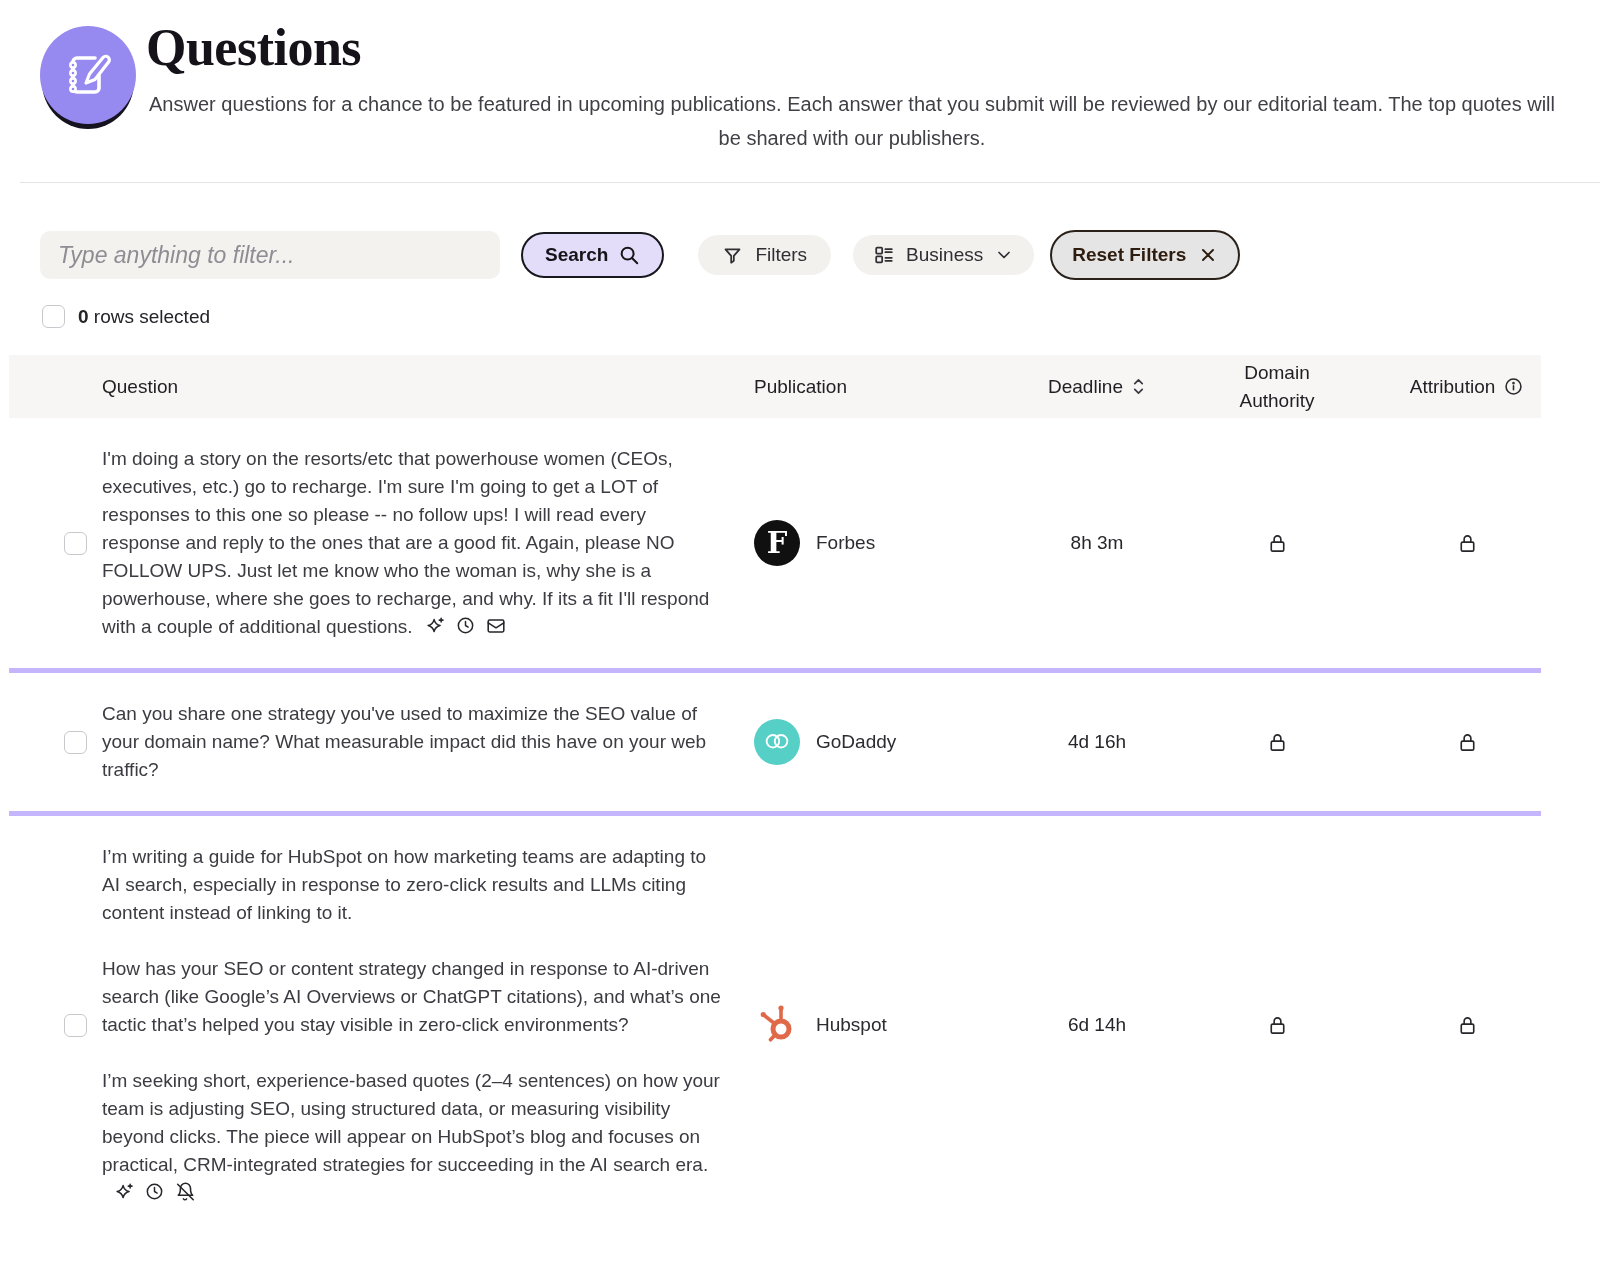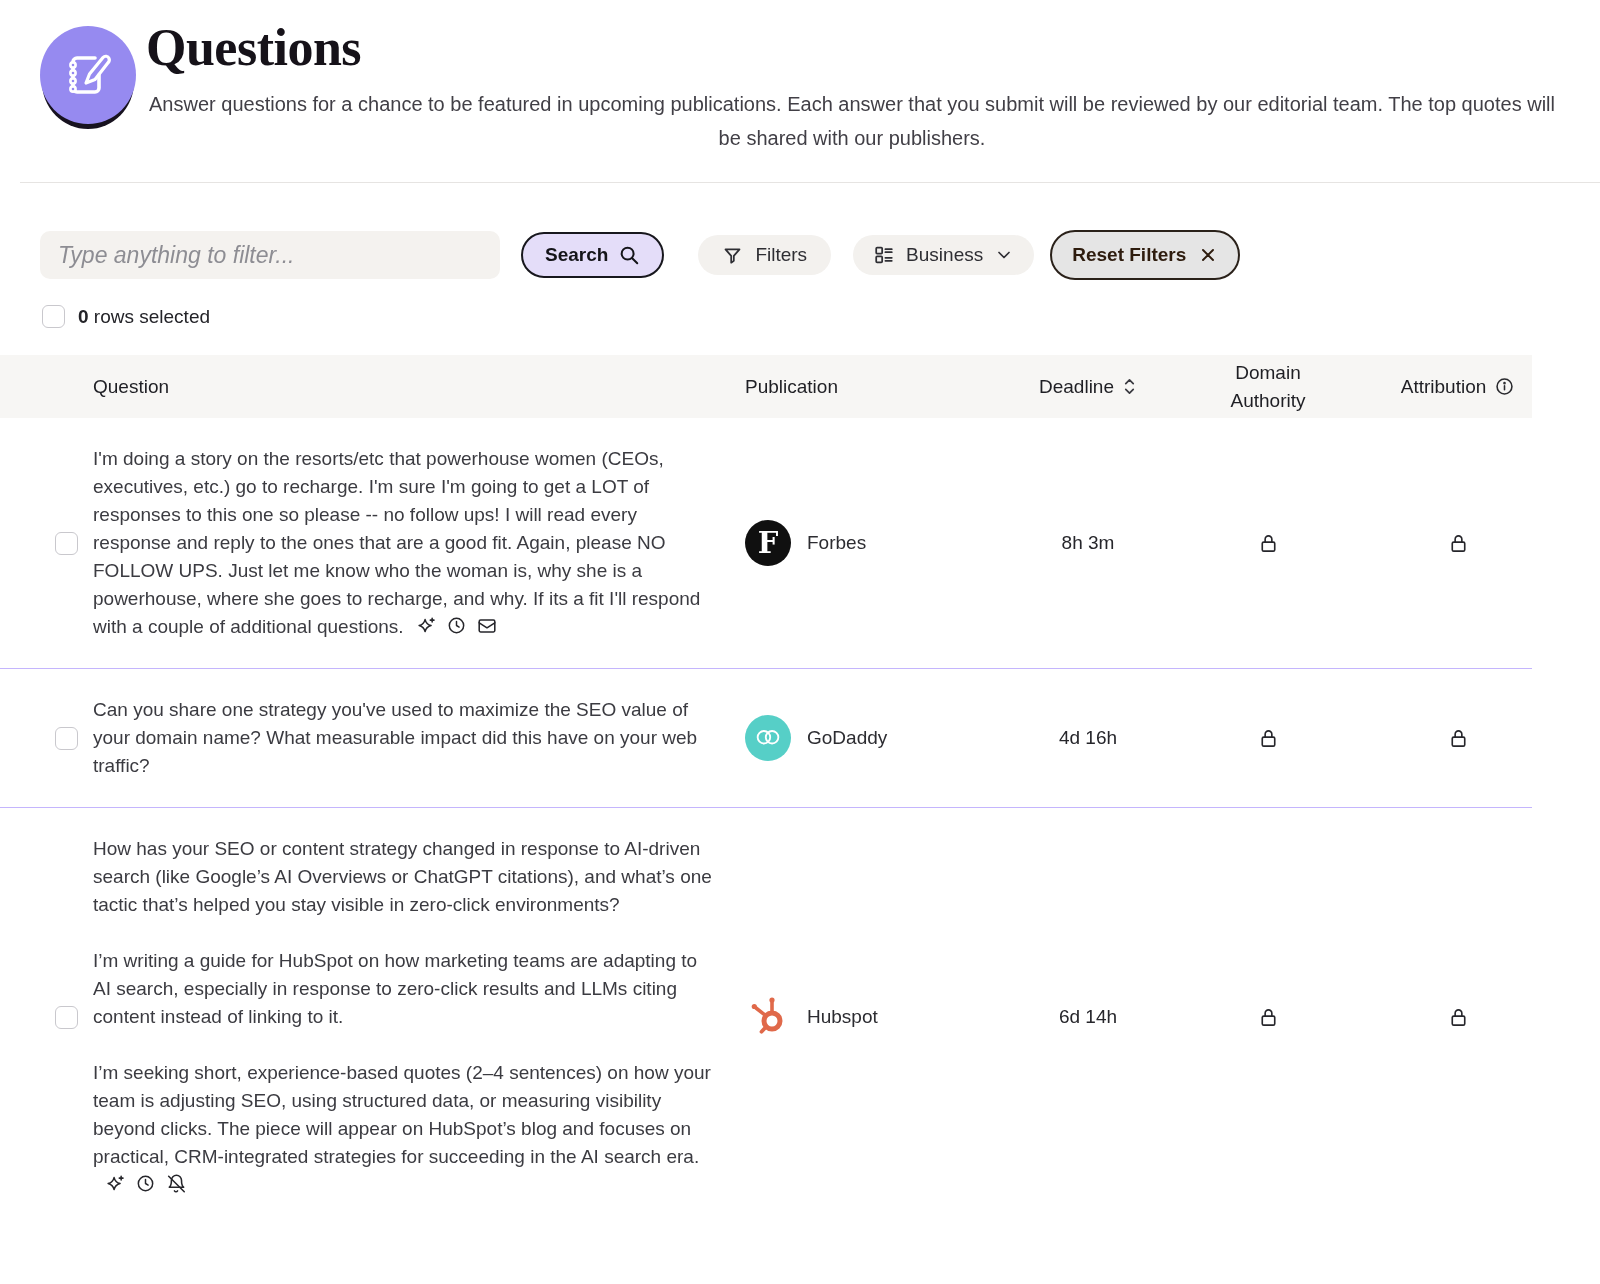"Question" .table { margin-left: none -> 9px }
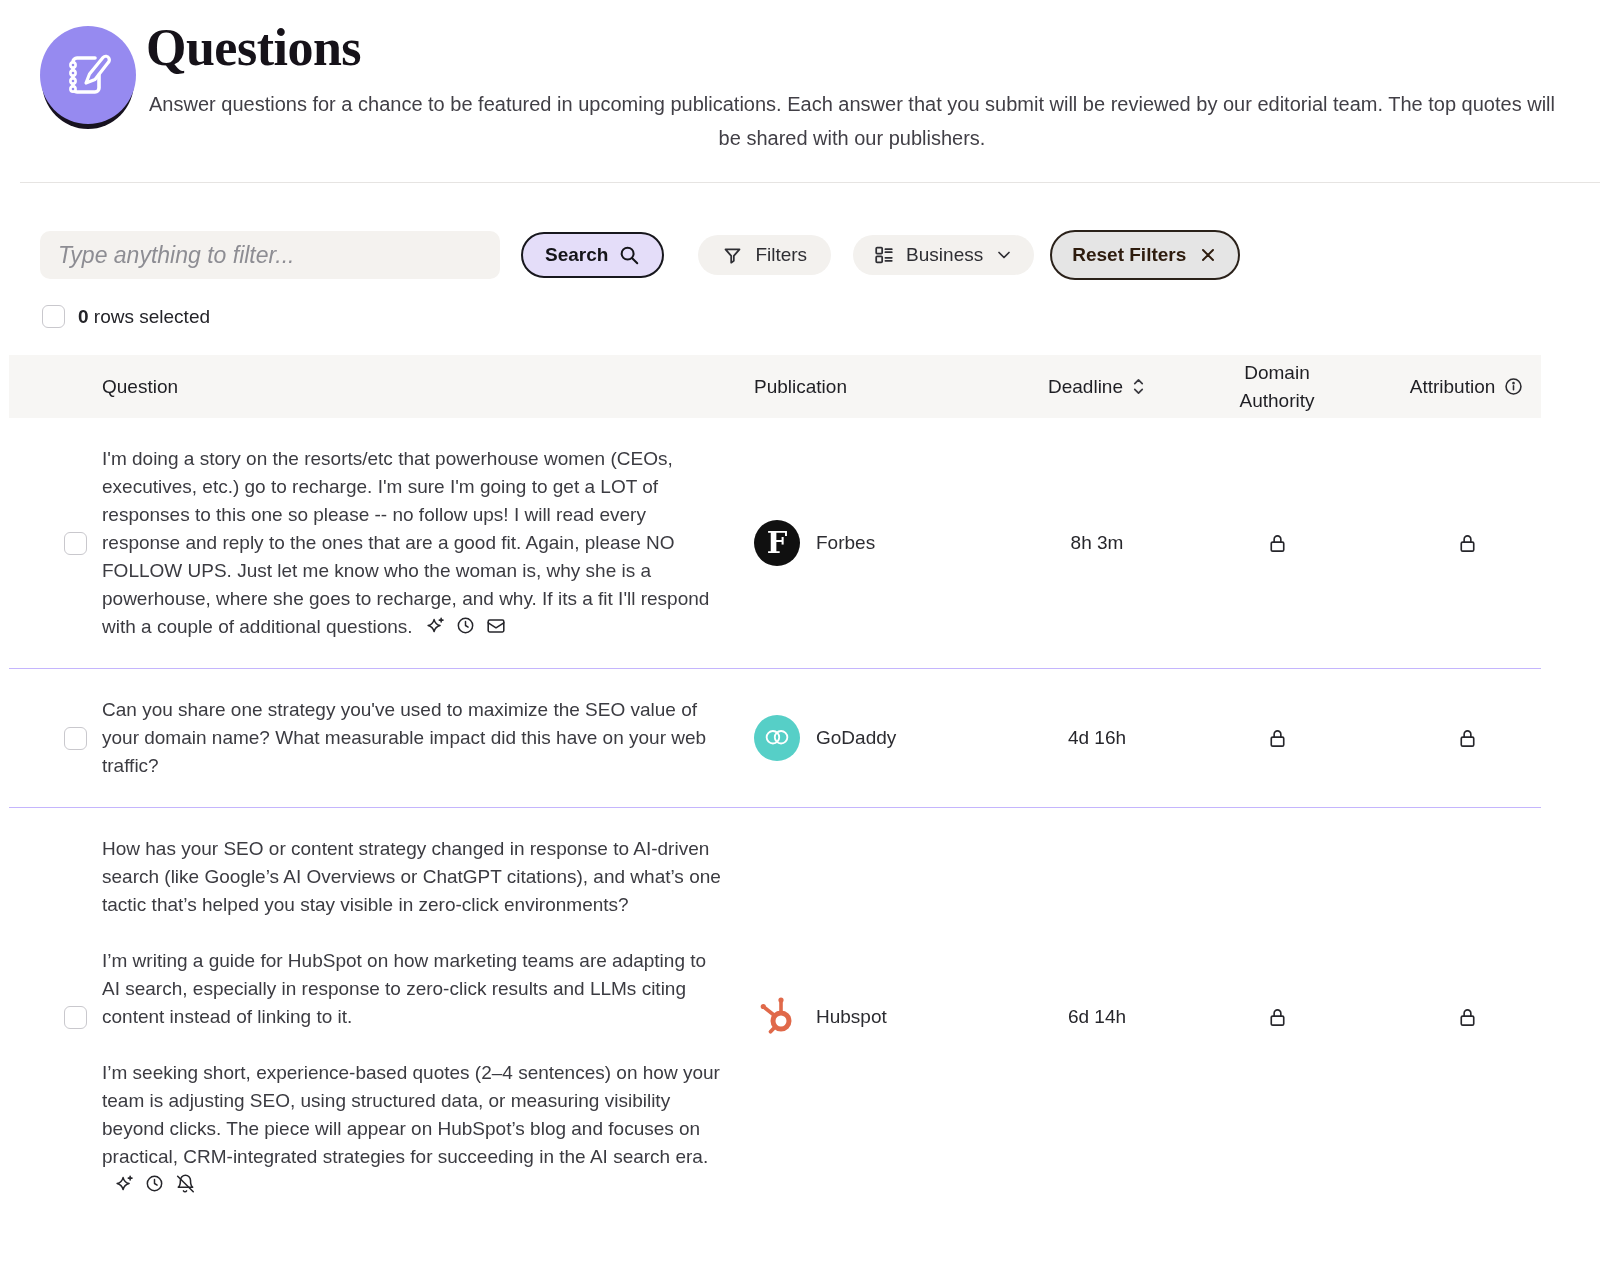"Can you share one strategy" .trow { border-top: 1px solid #c4b5fd -> 5px solid #c4b5fd }
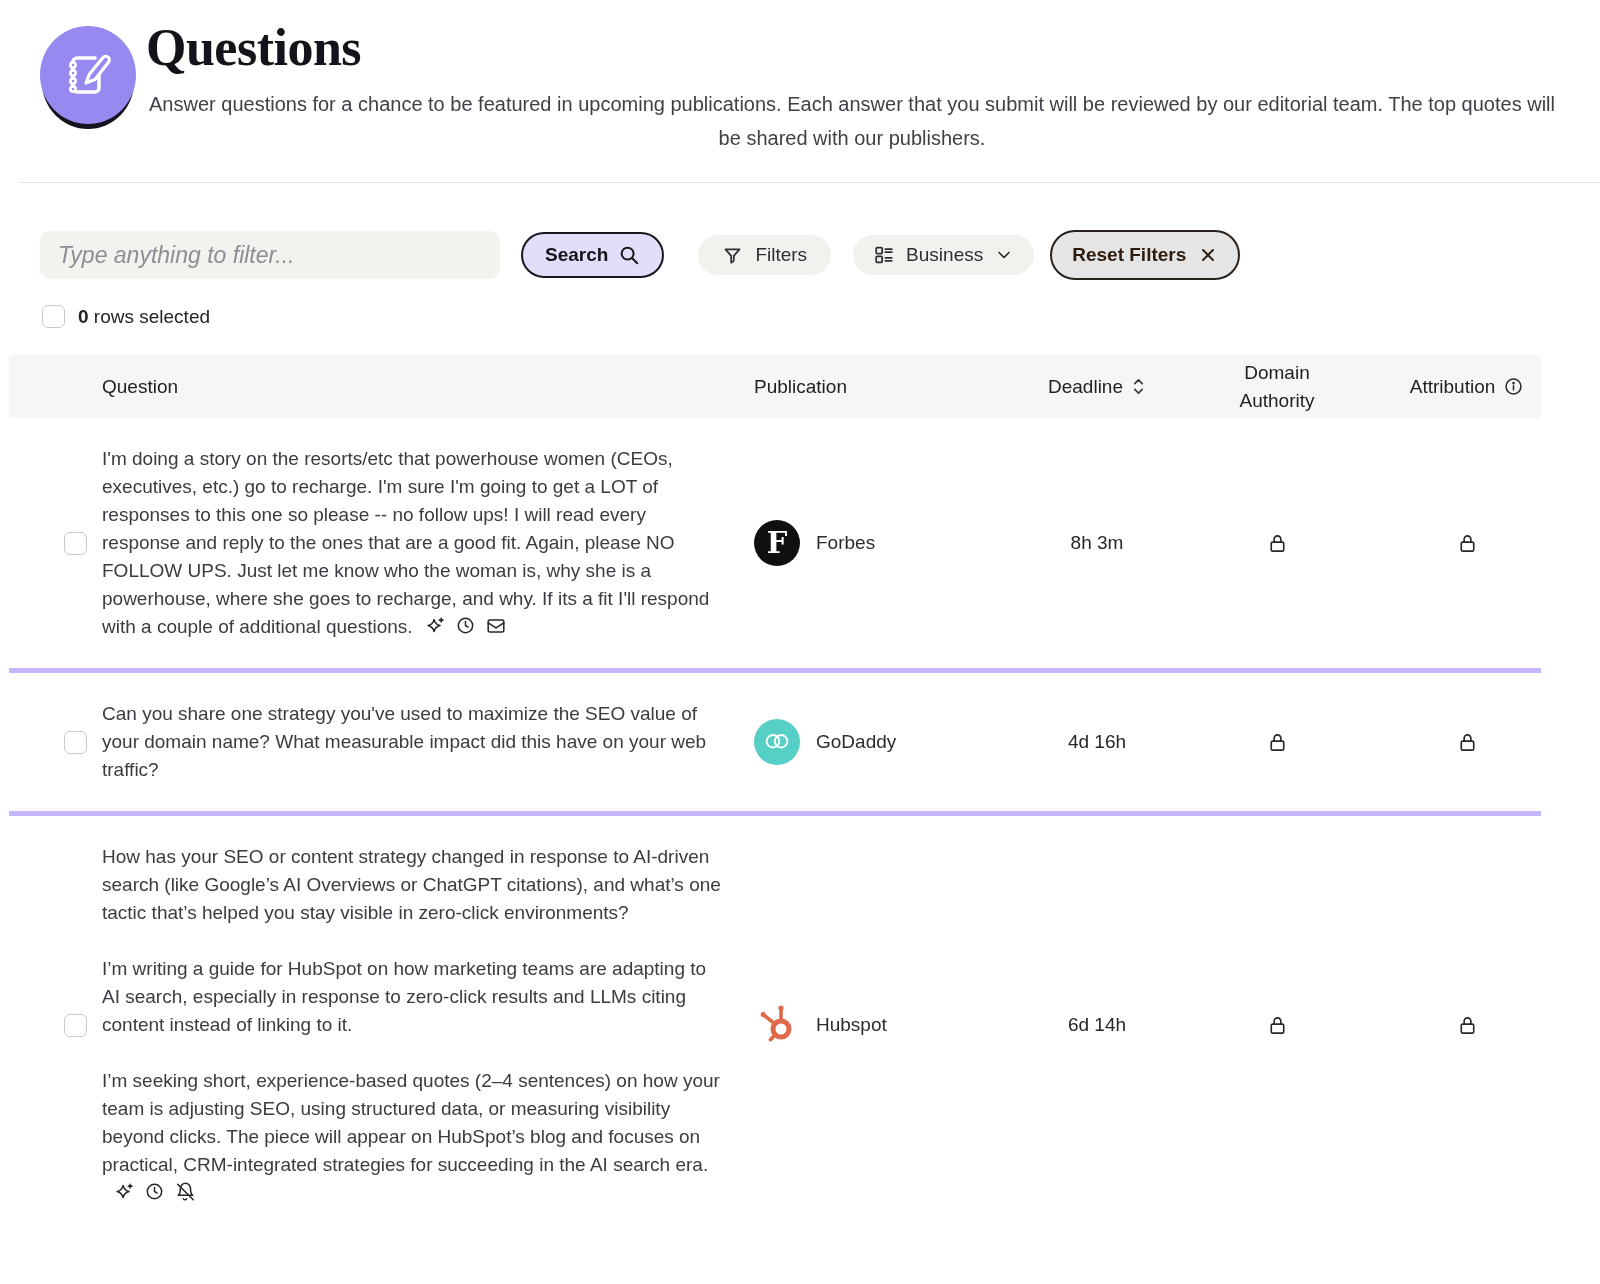"How has your SEO or" p { order: before "I’m writing a guide for" -> after "I’m writing a guide for" }
